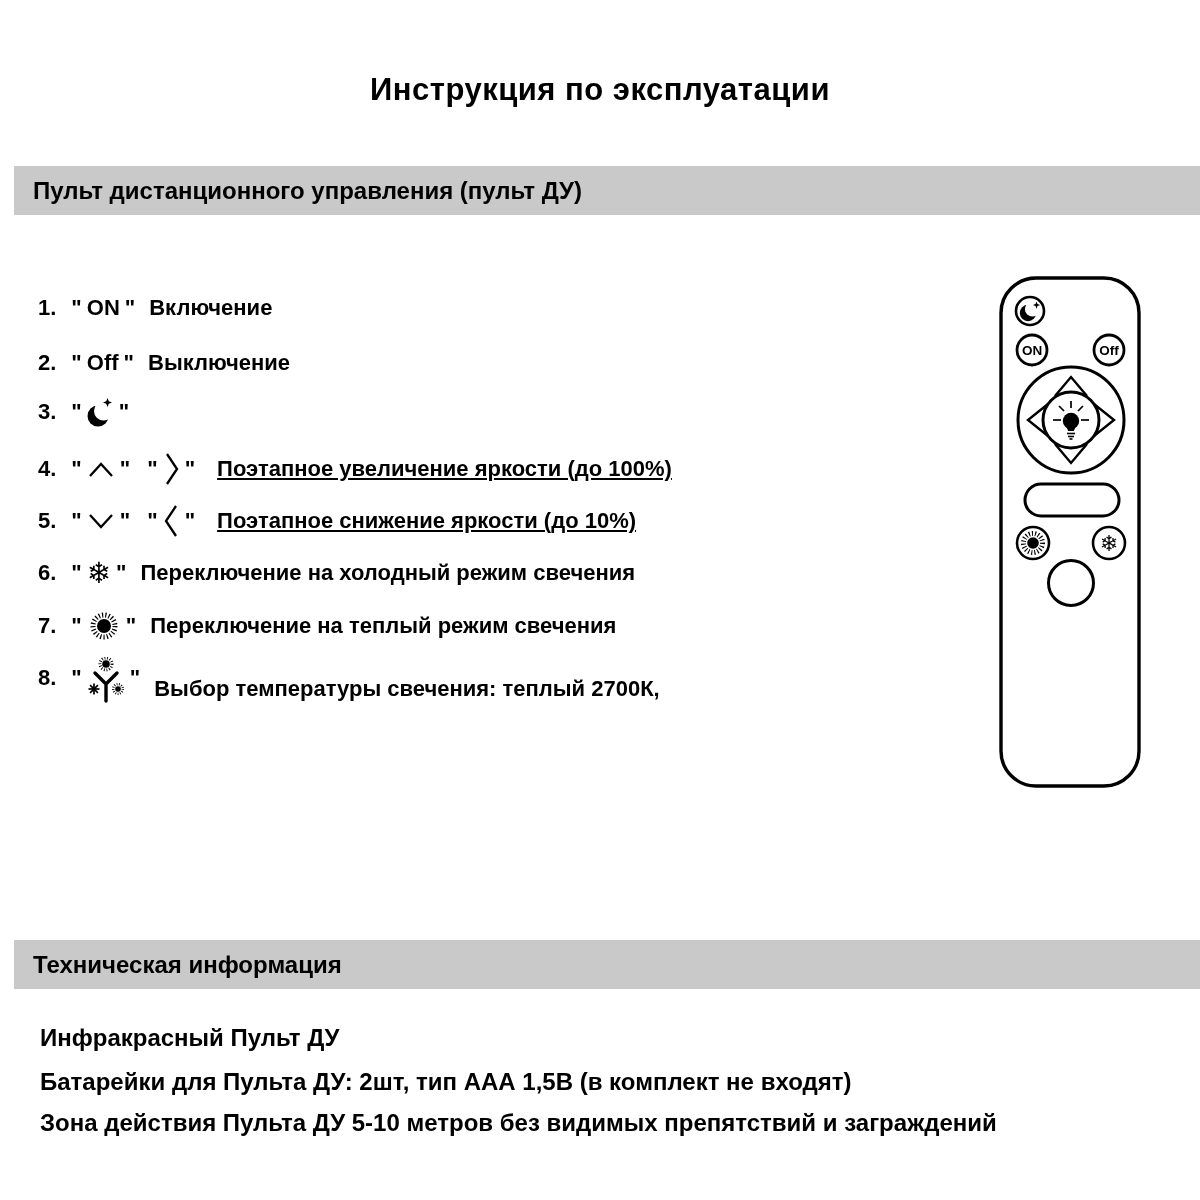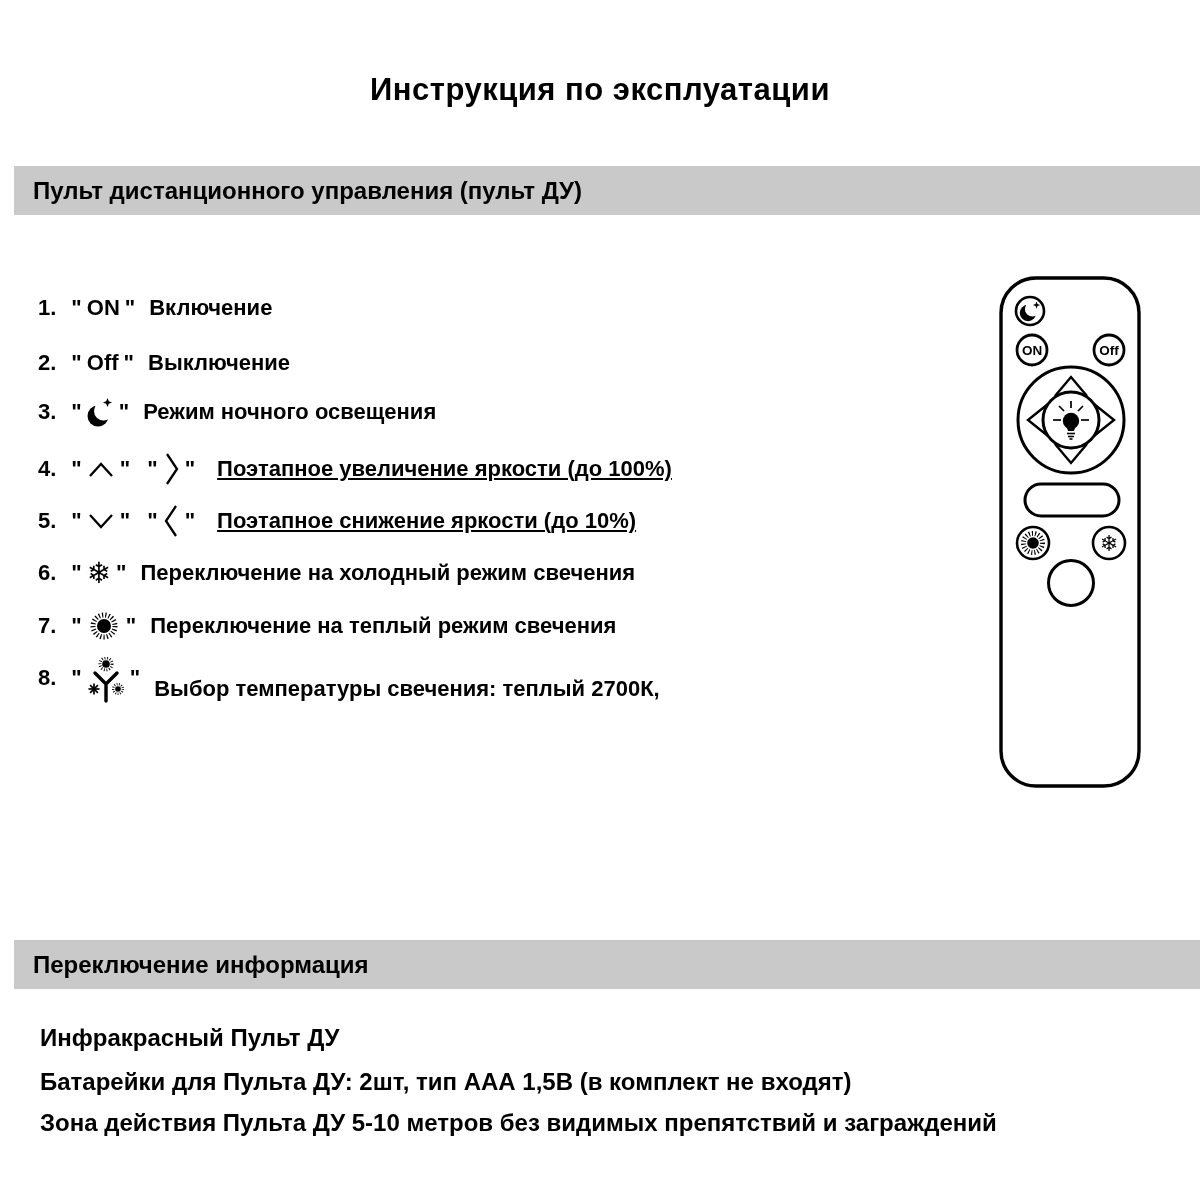"Режим ночного освещения" span.label { html: <span>Режим ночного освещения</span> -> none }
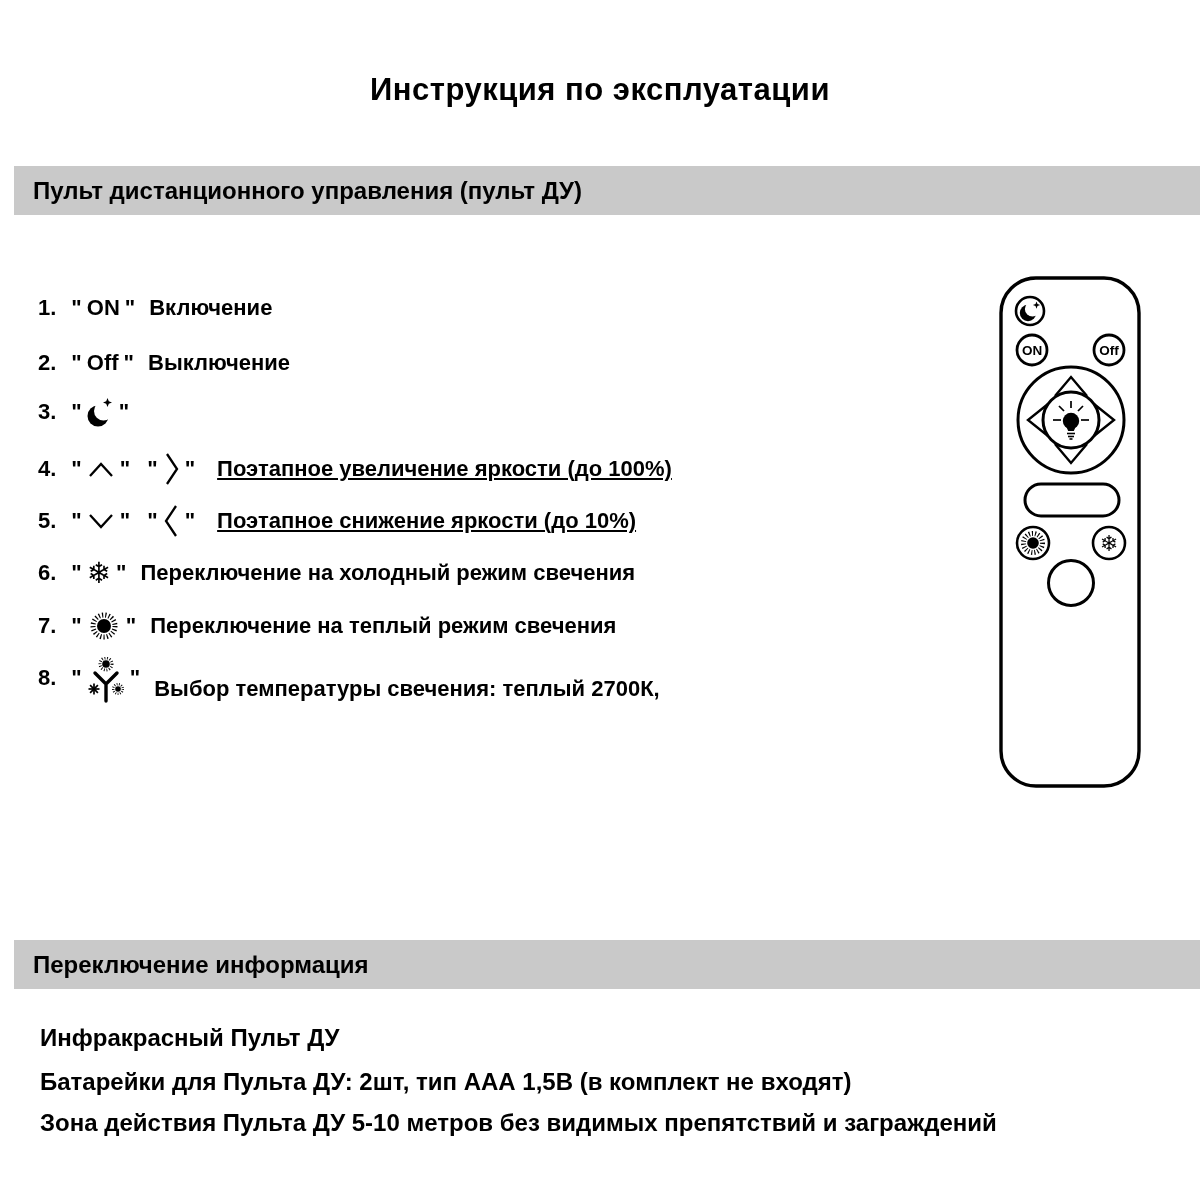"Переключение информация" span { text: Переключение -> Техническая }
